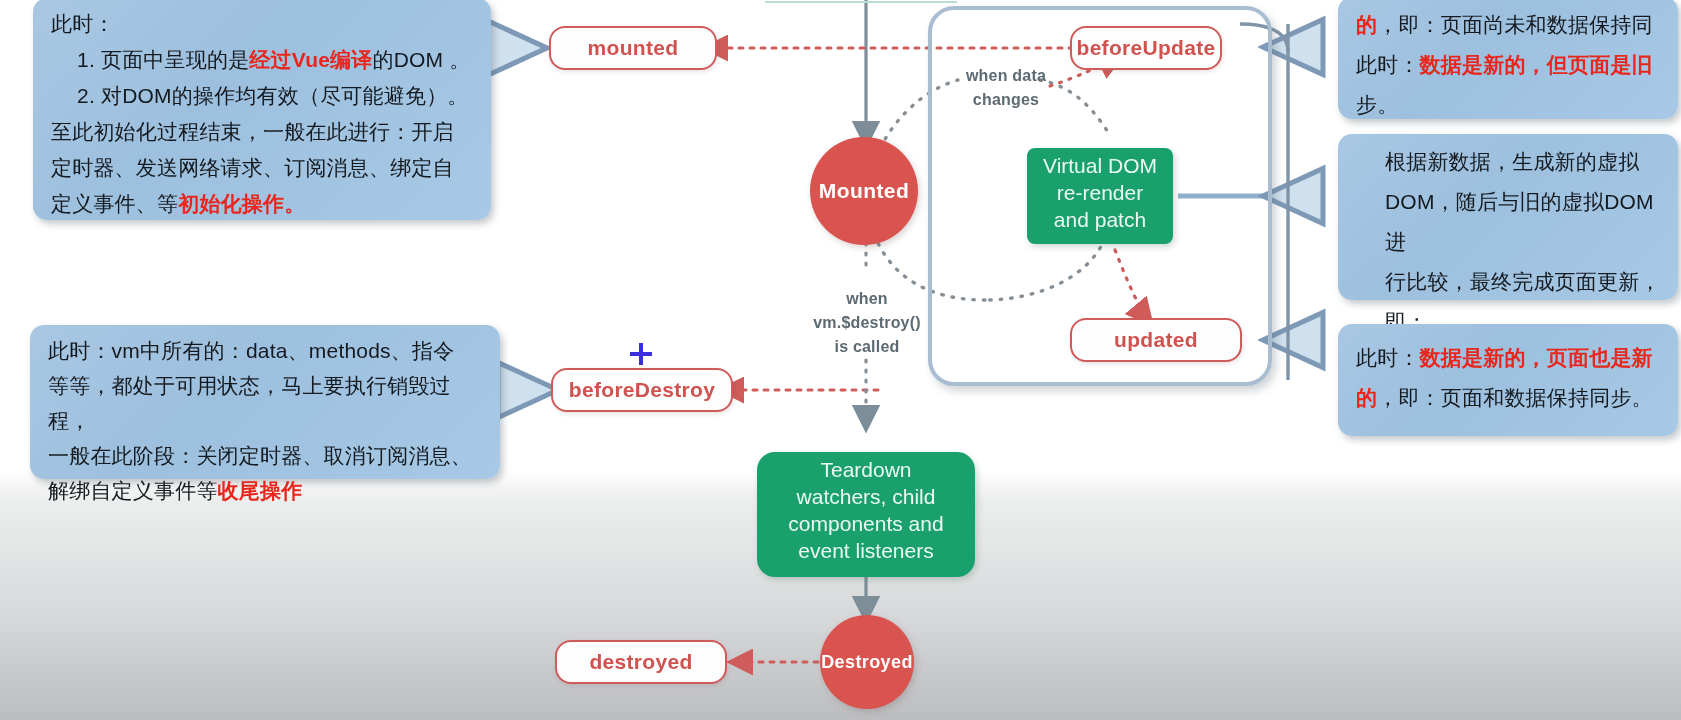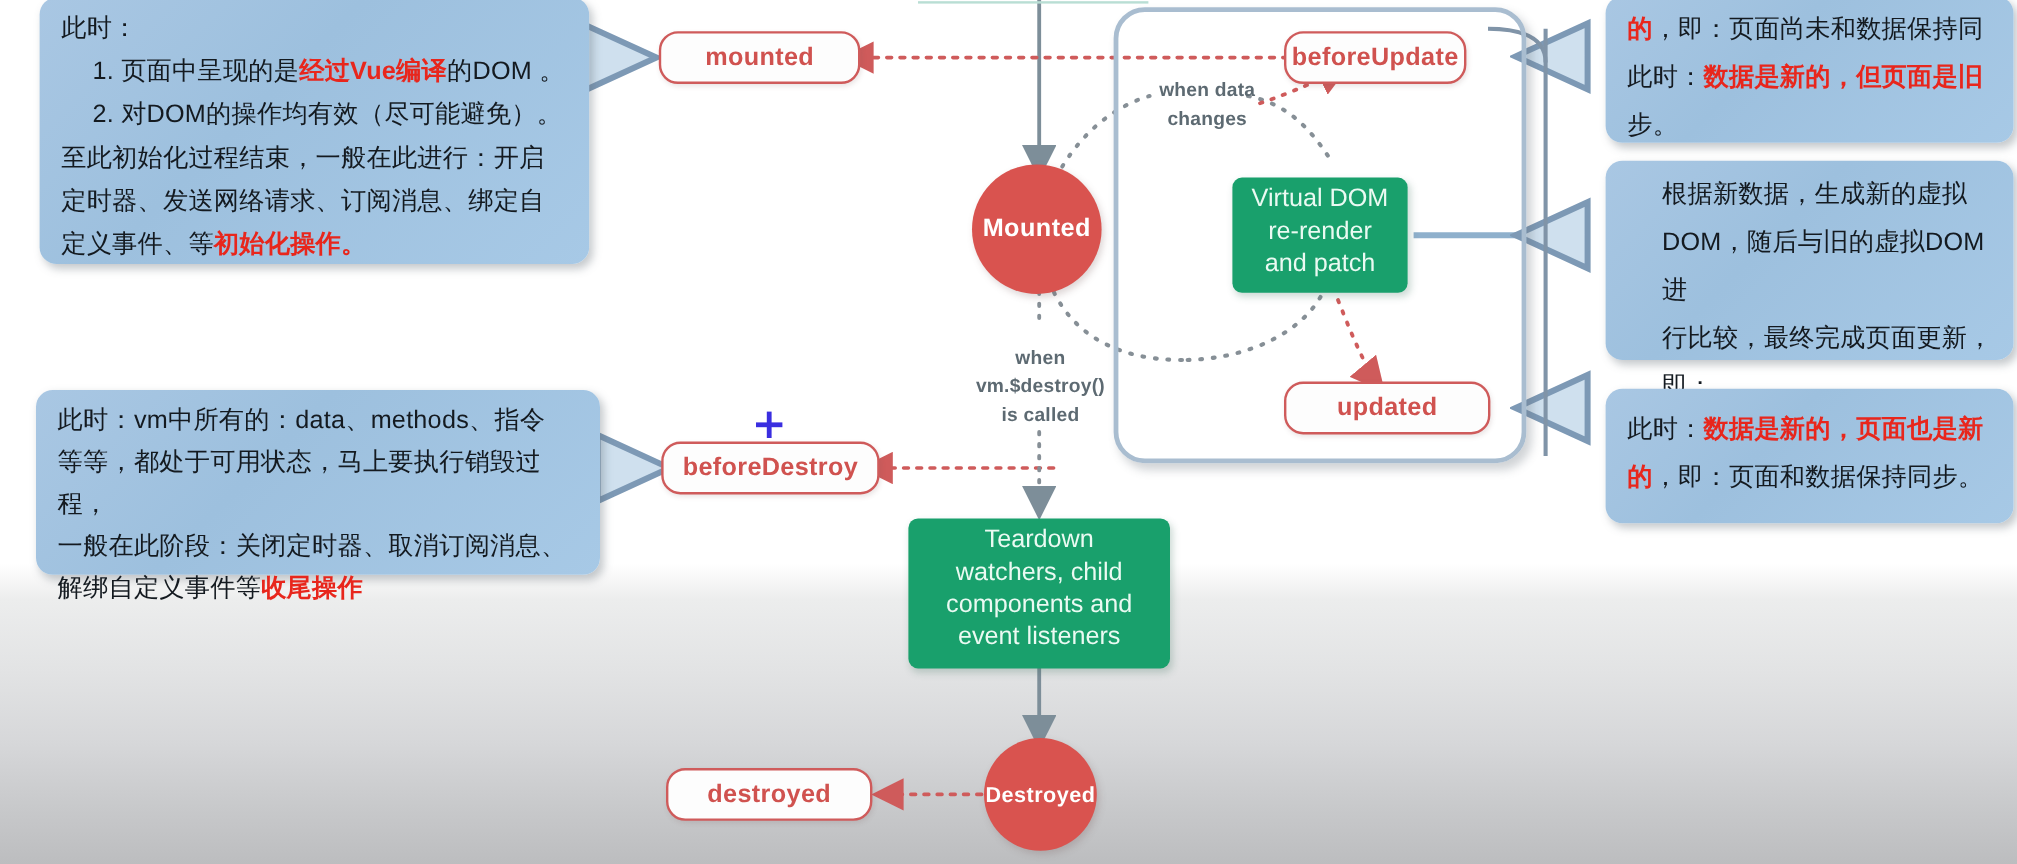"Teardown" div.green-box { border-radius: none -> 18px; top: 432px -> 452px }
